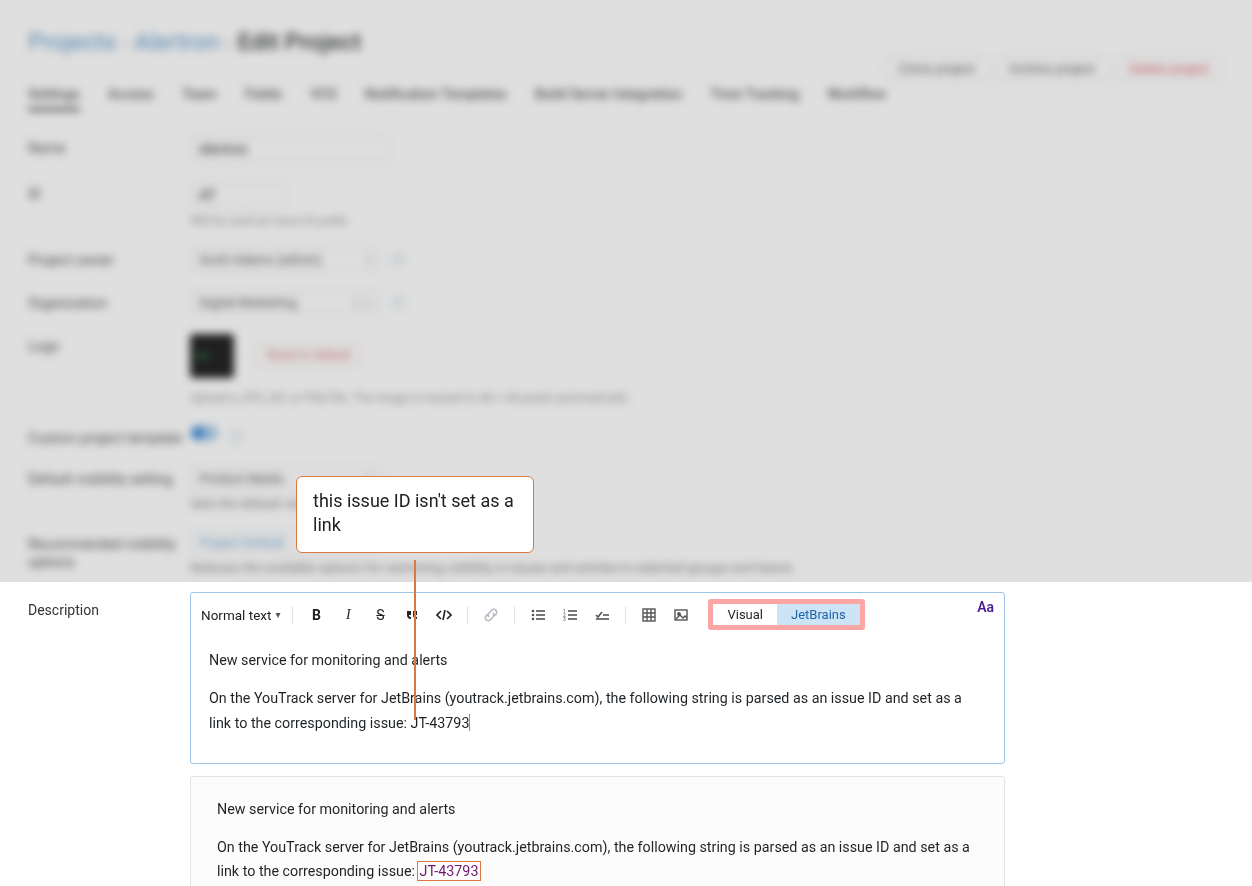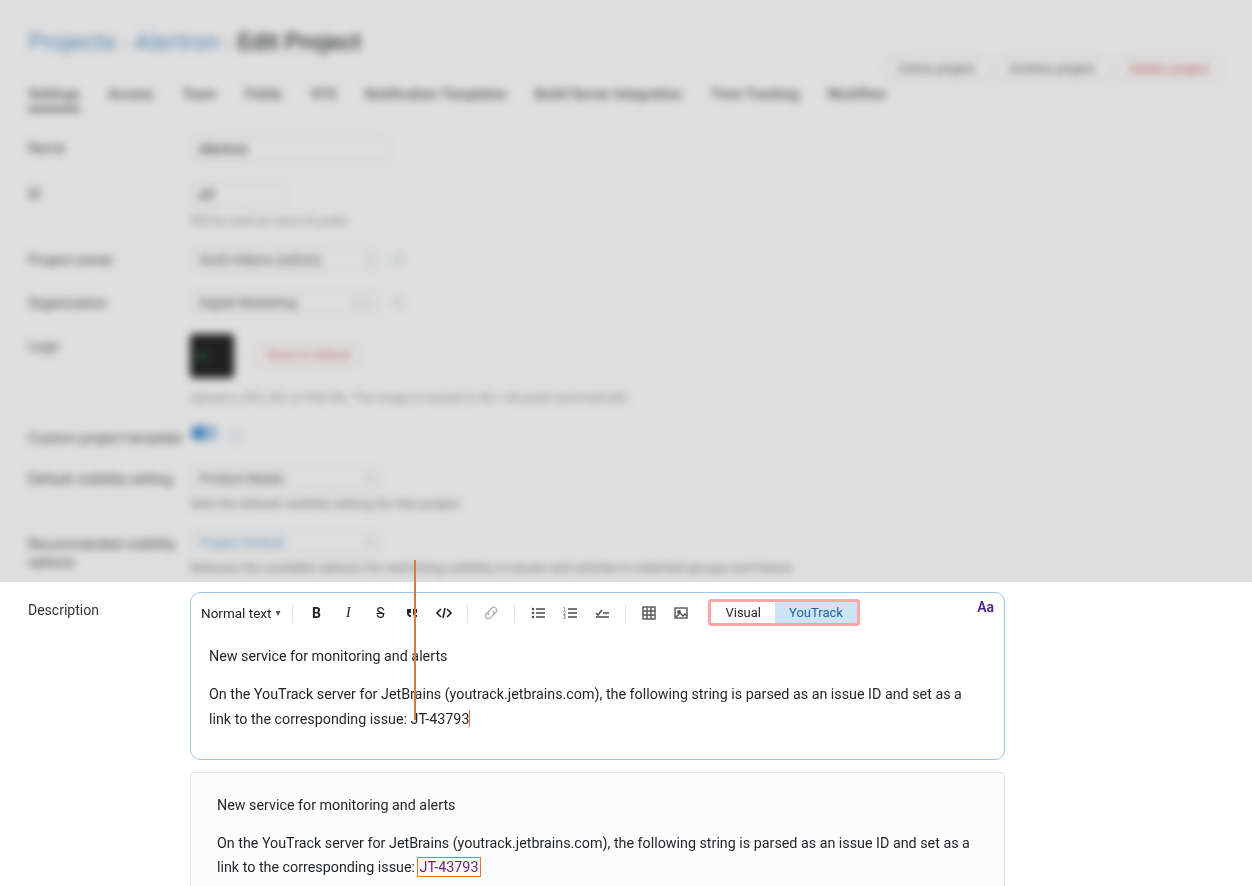"this issue ID isn't set" div.callout { html: none -> <div>this issue ID isn't set as a link</div> }
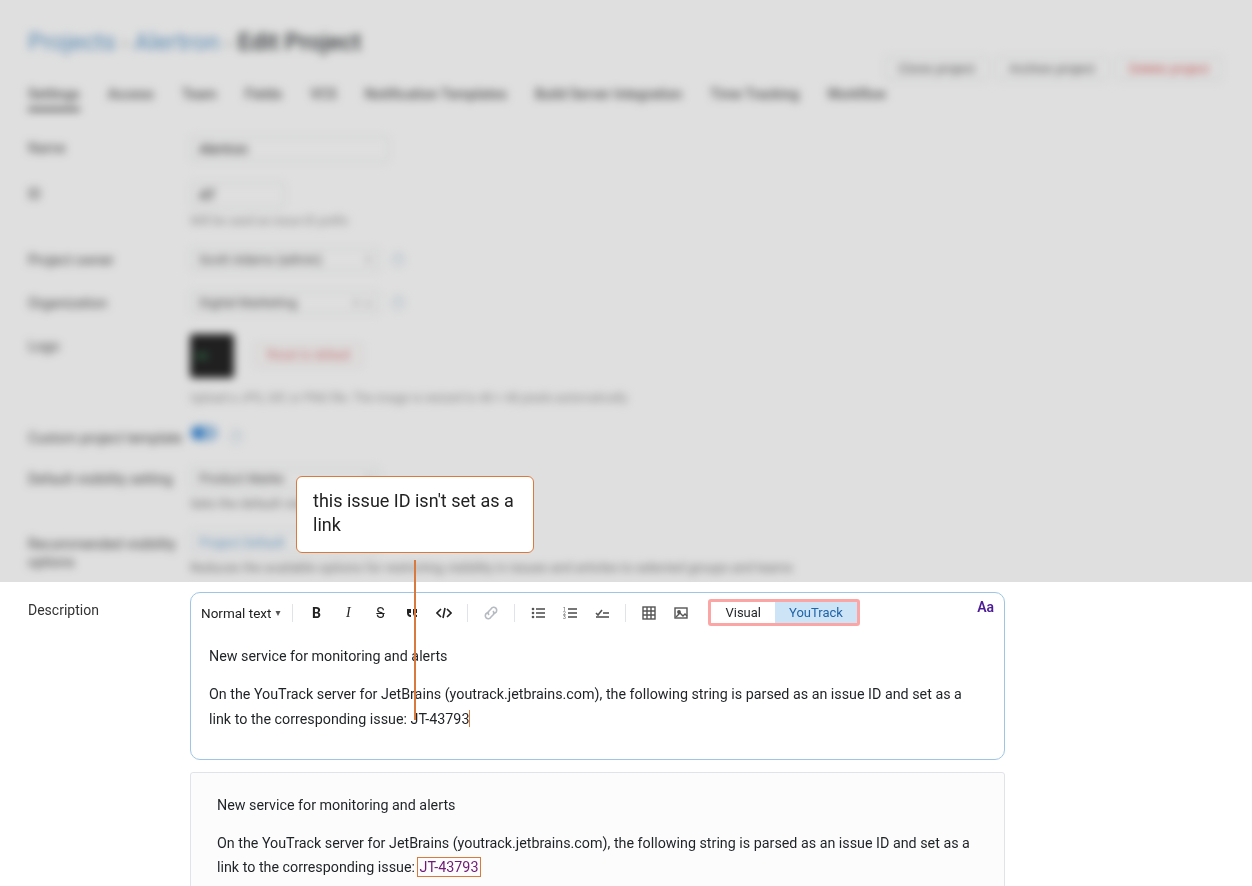"Normal text" .editor { border-radius: 10px -> 3px }
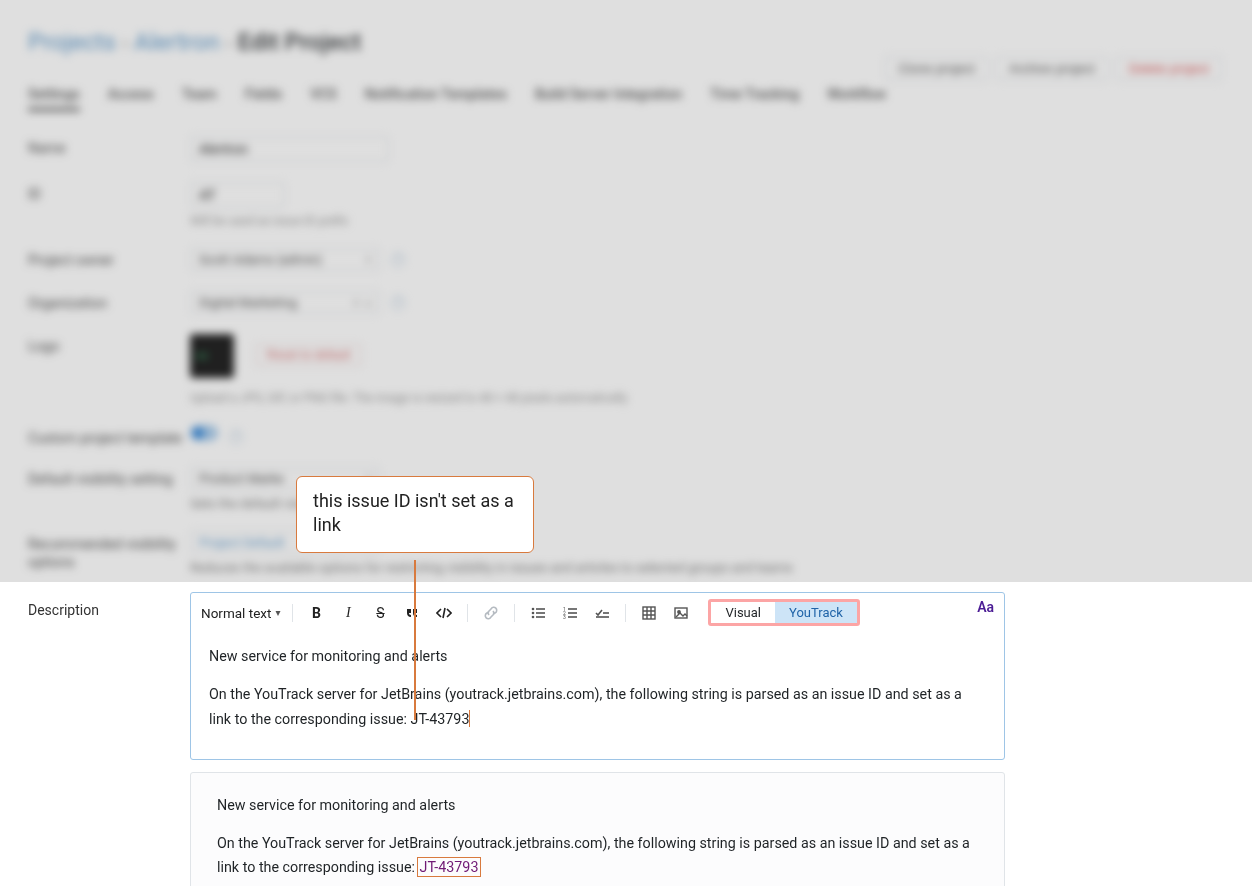"Visual" .seg { border: 3px solid #fca5a5 -> 5px solid #fca5a5 }
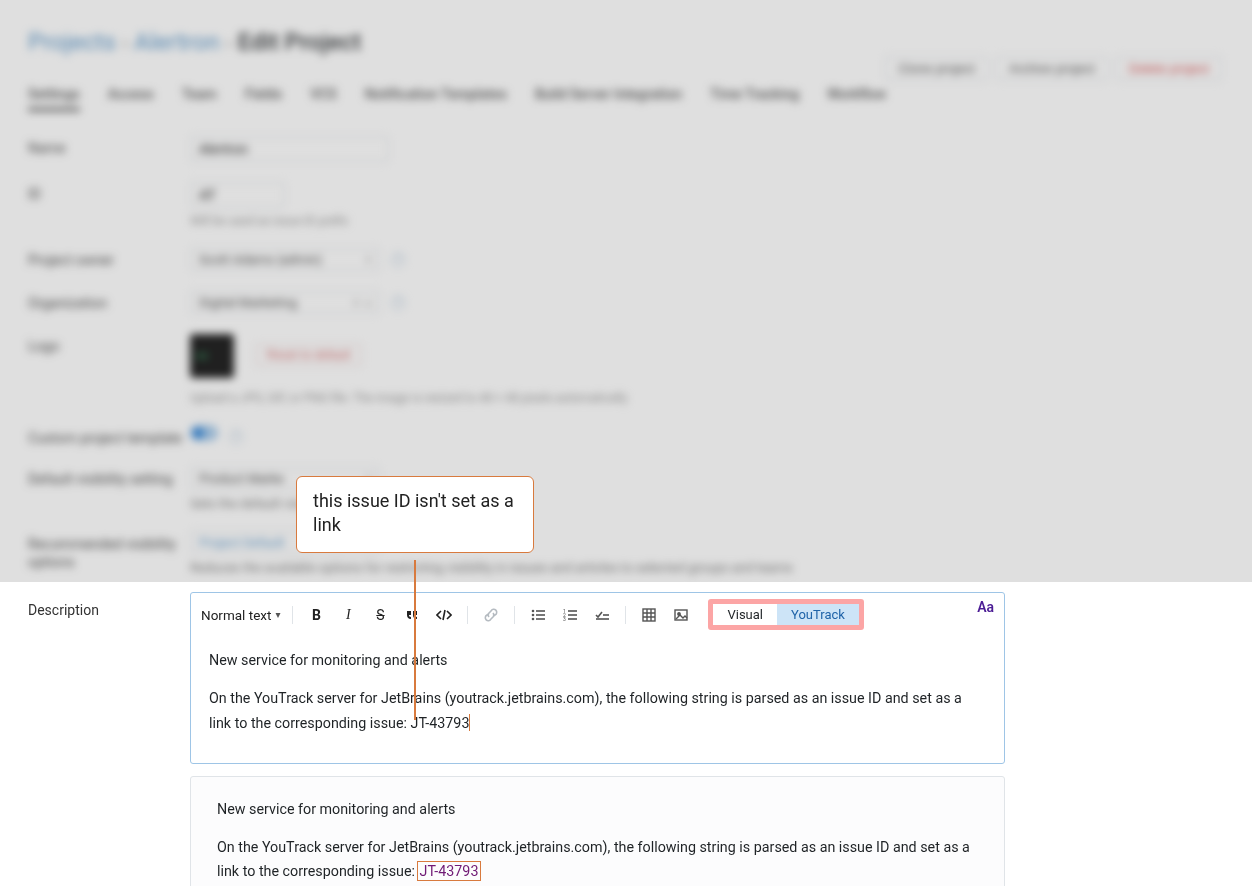"YouTrack" div.active { text: YouTrack -> JetBrains }
